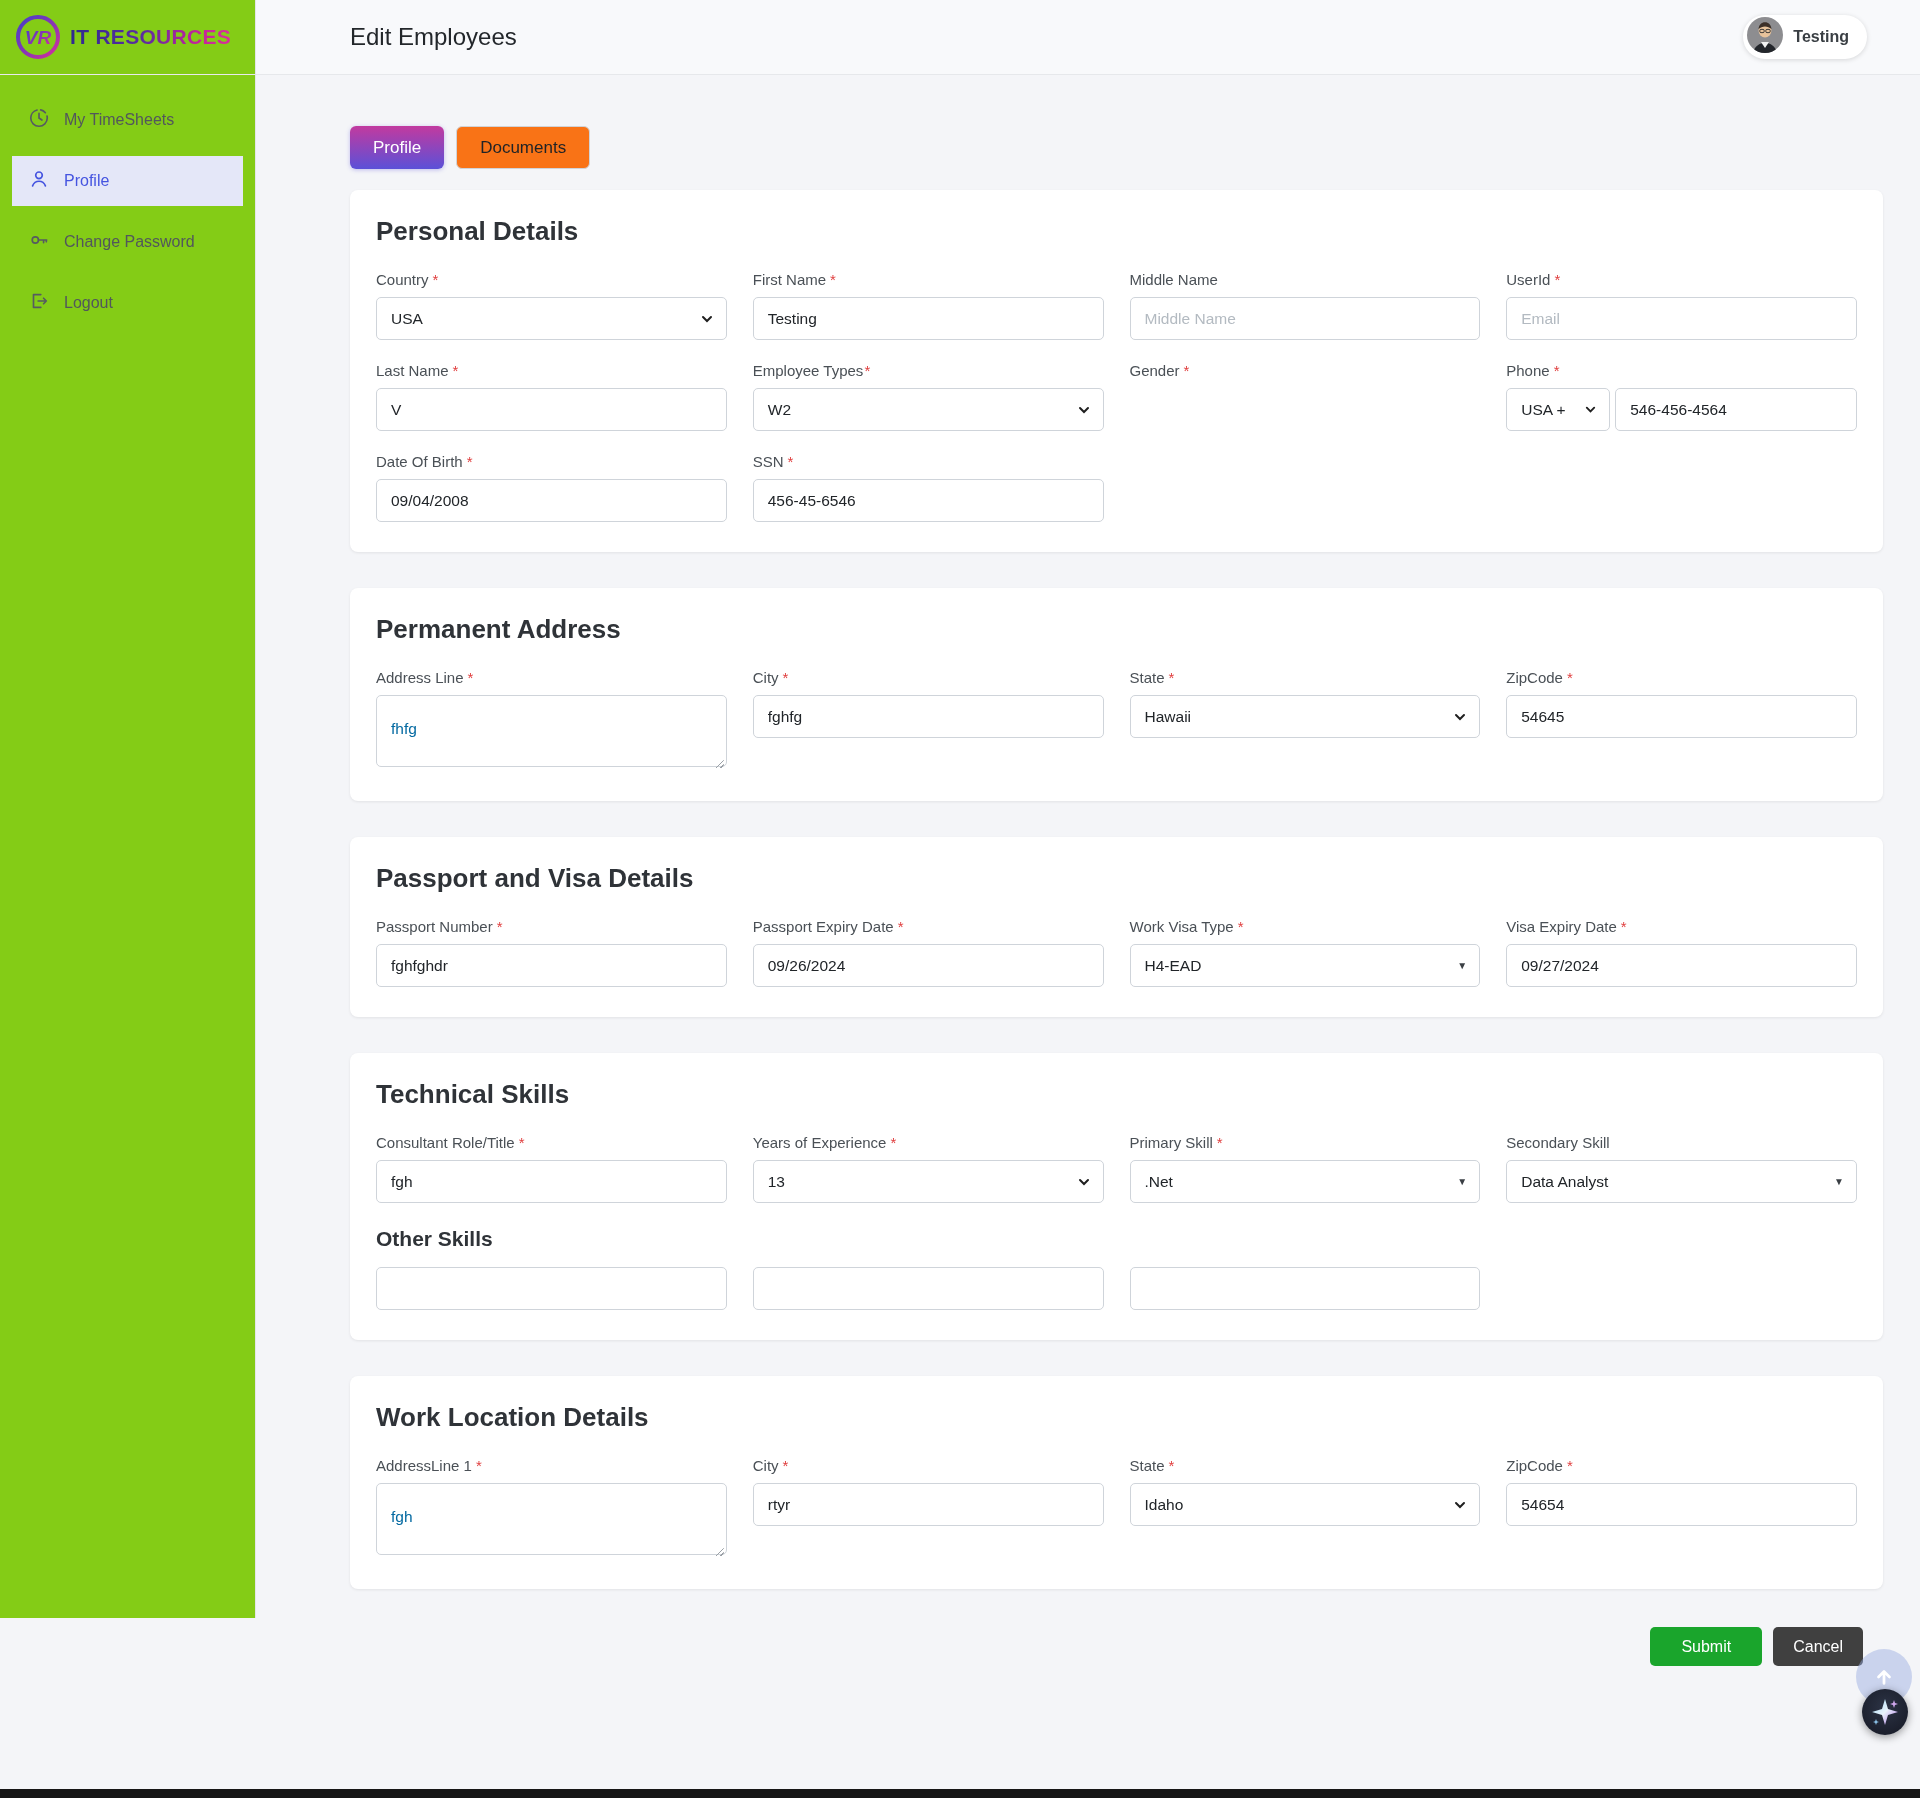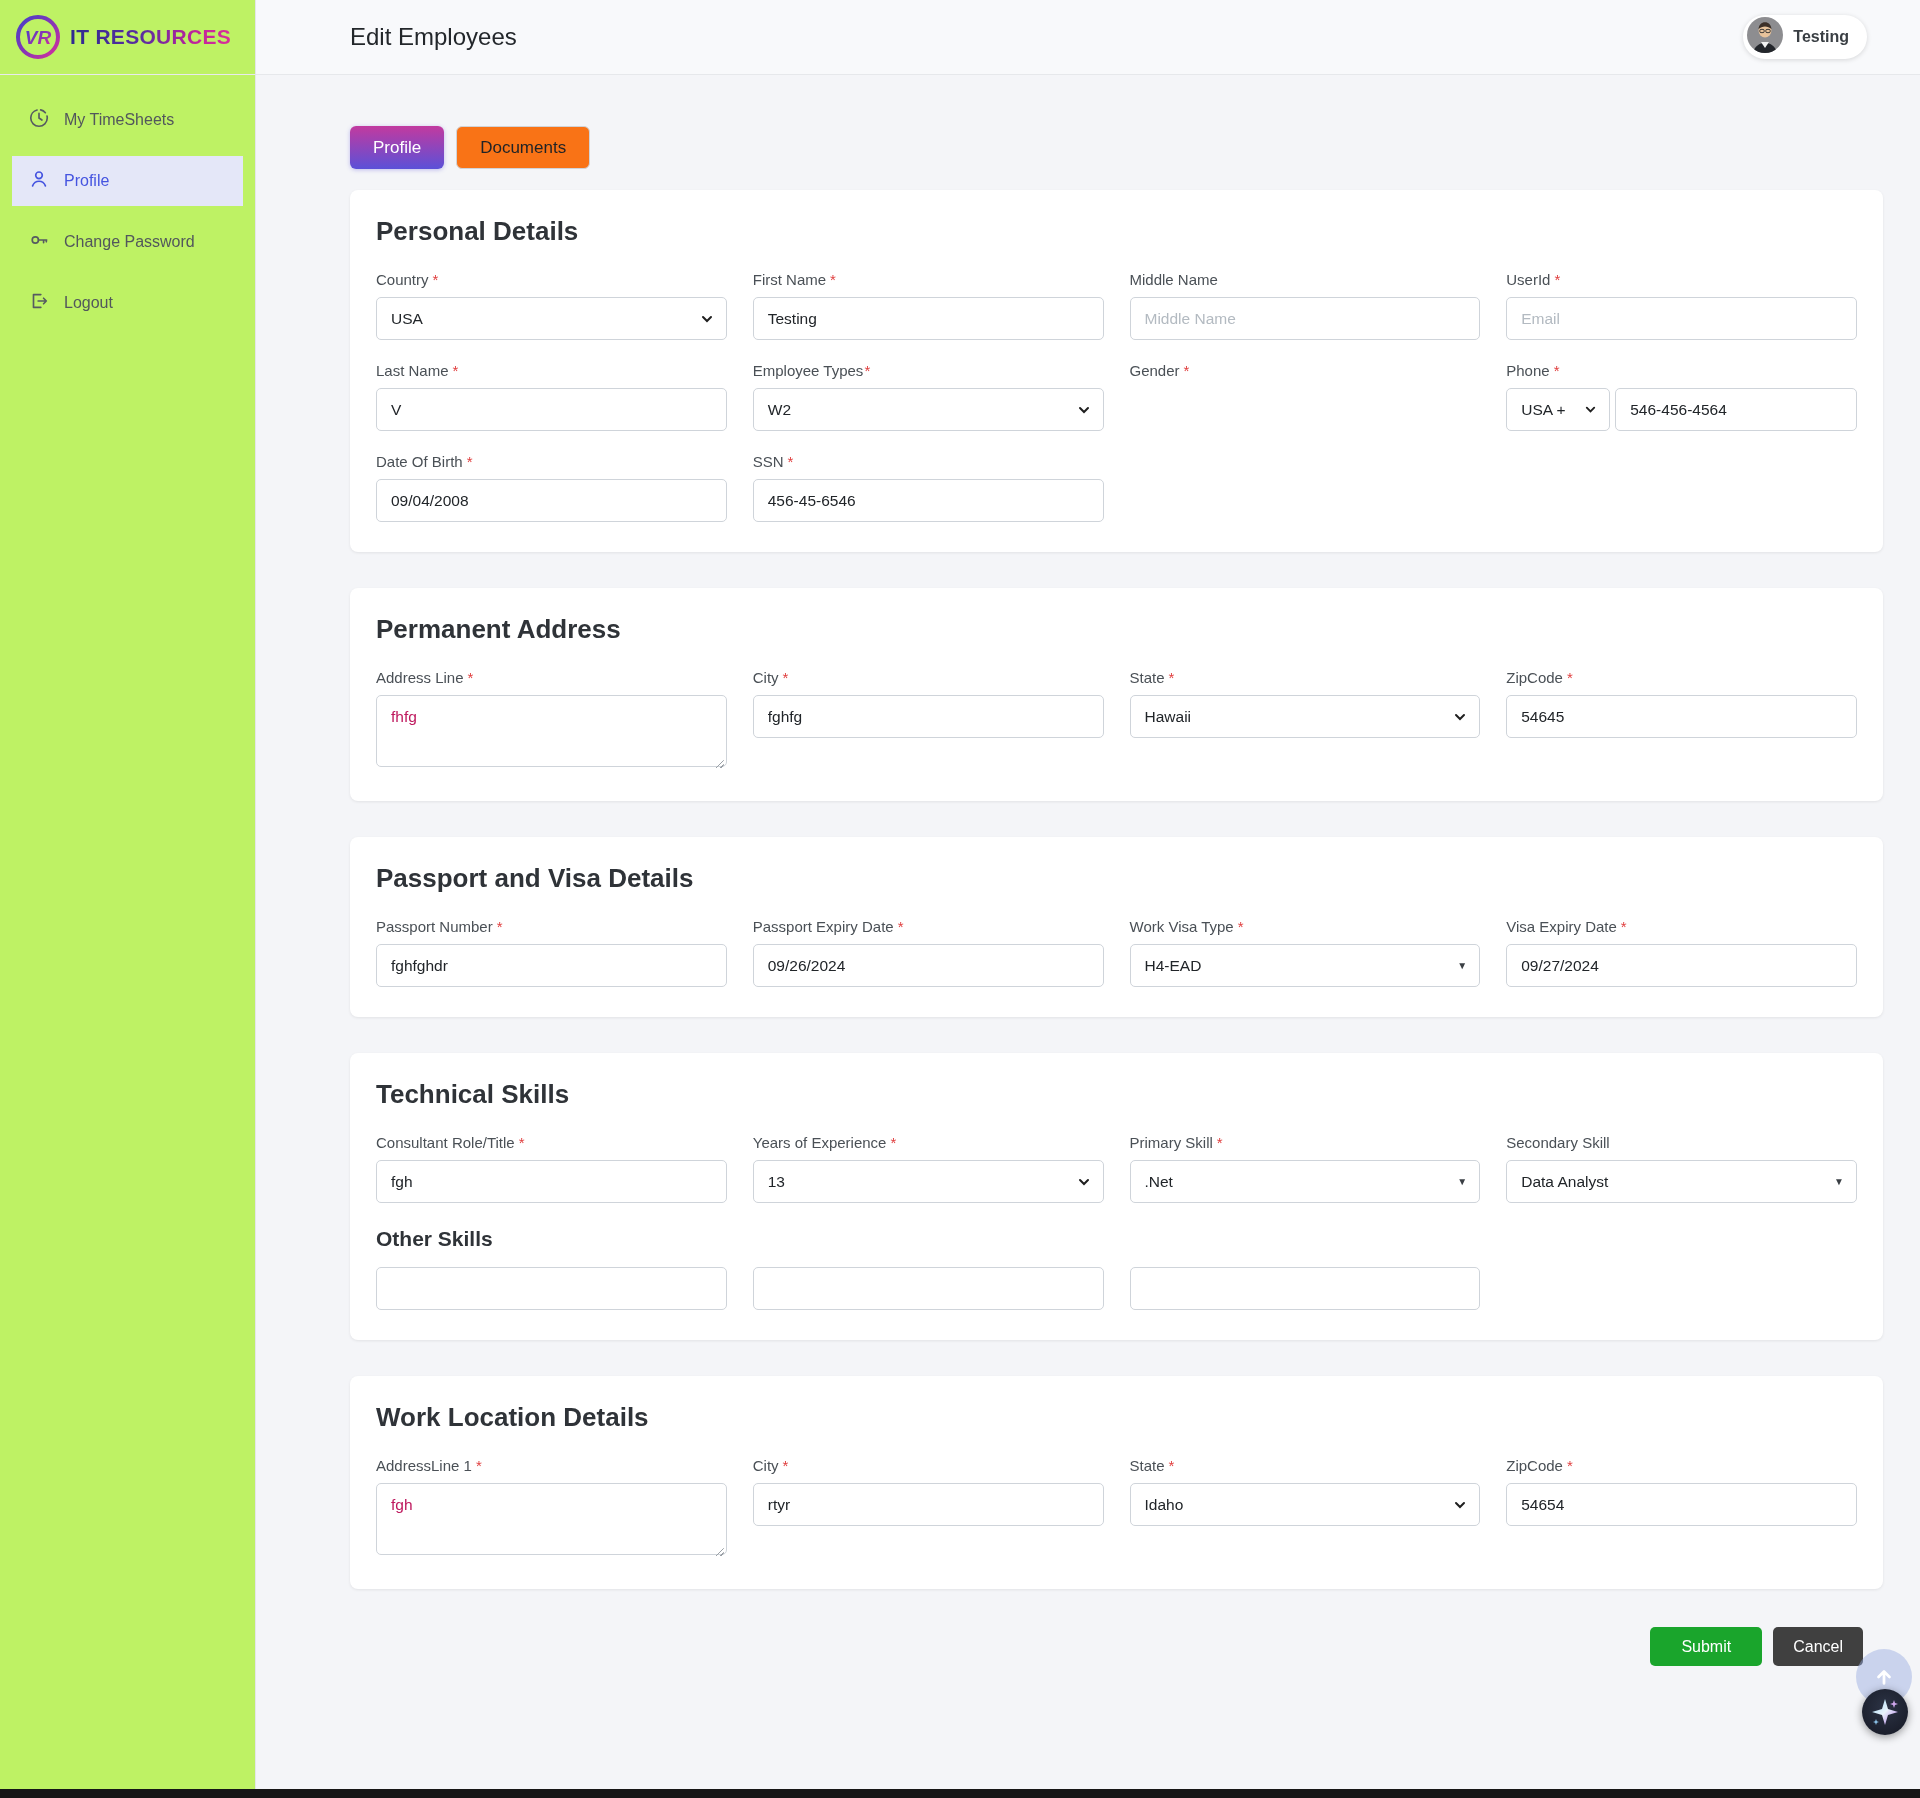"VR" .sidebar { background: #bef264 -> #84cc16; height: 1798px -> 1618px }
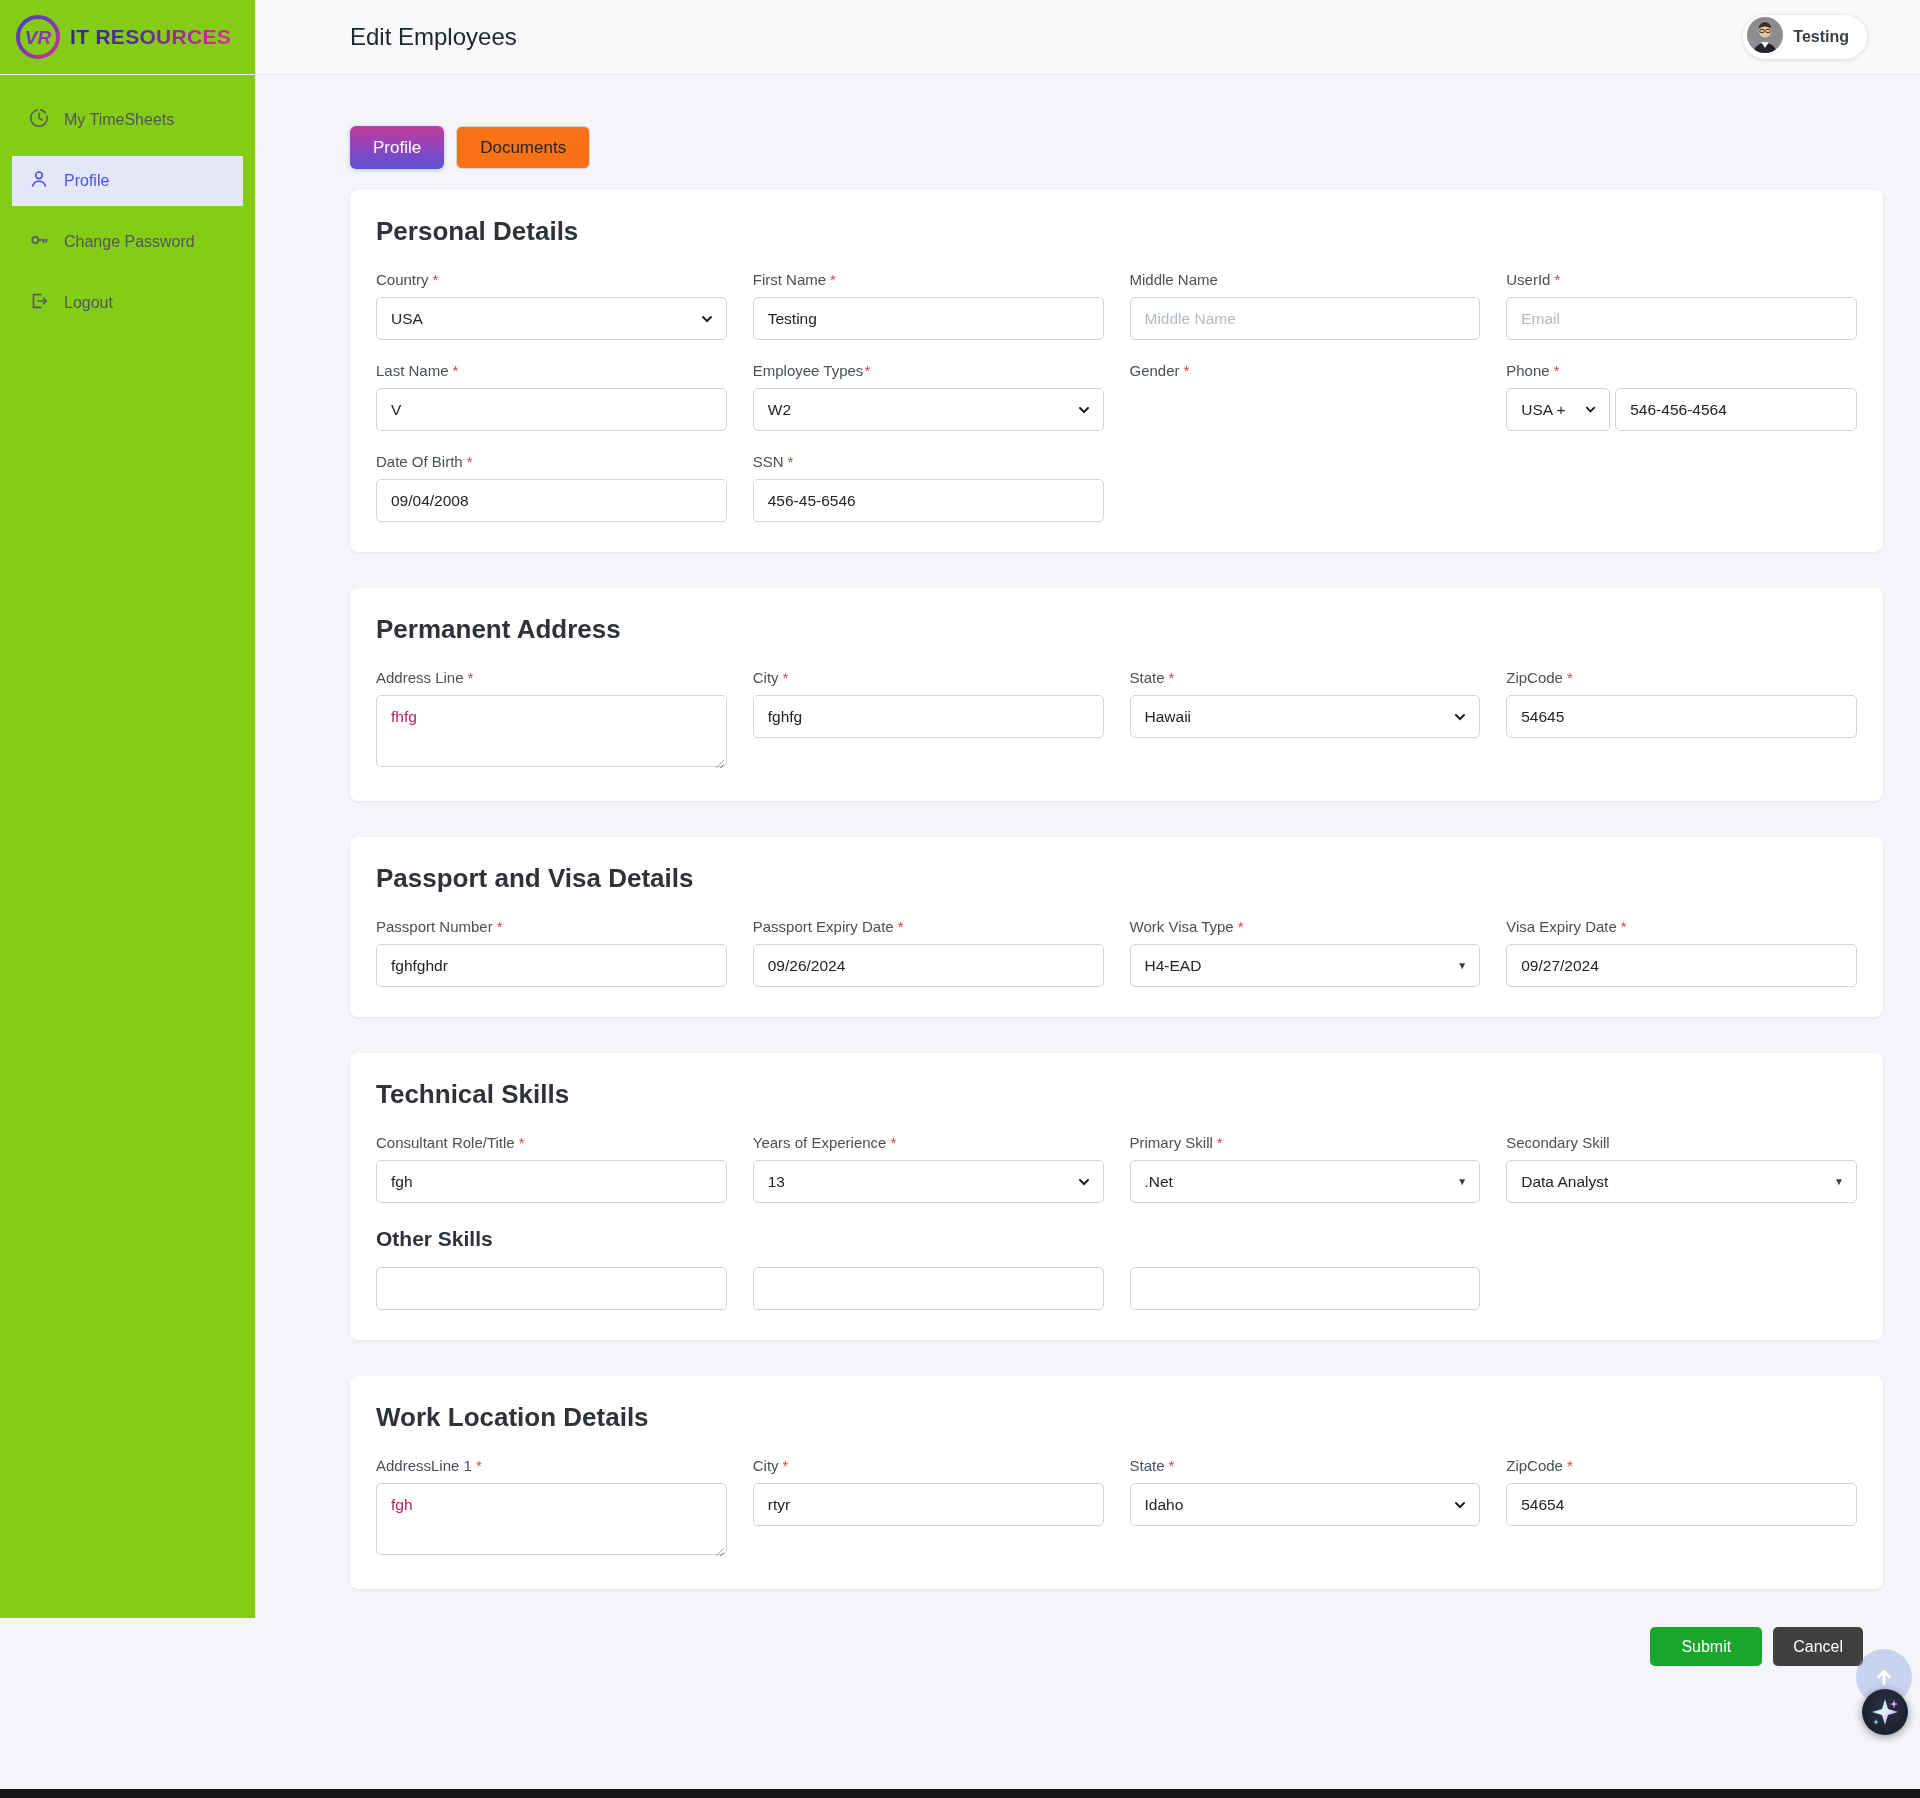"fhfg" .tarea { color: #be185d -> #0369a1; padding: 12px 14px -> 24px 14px }
